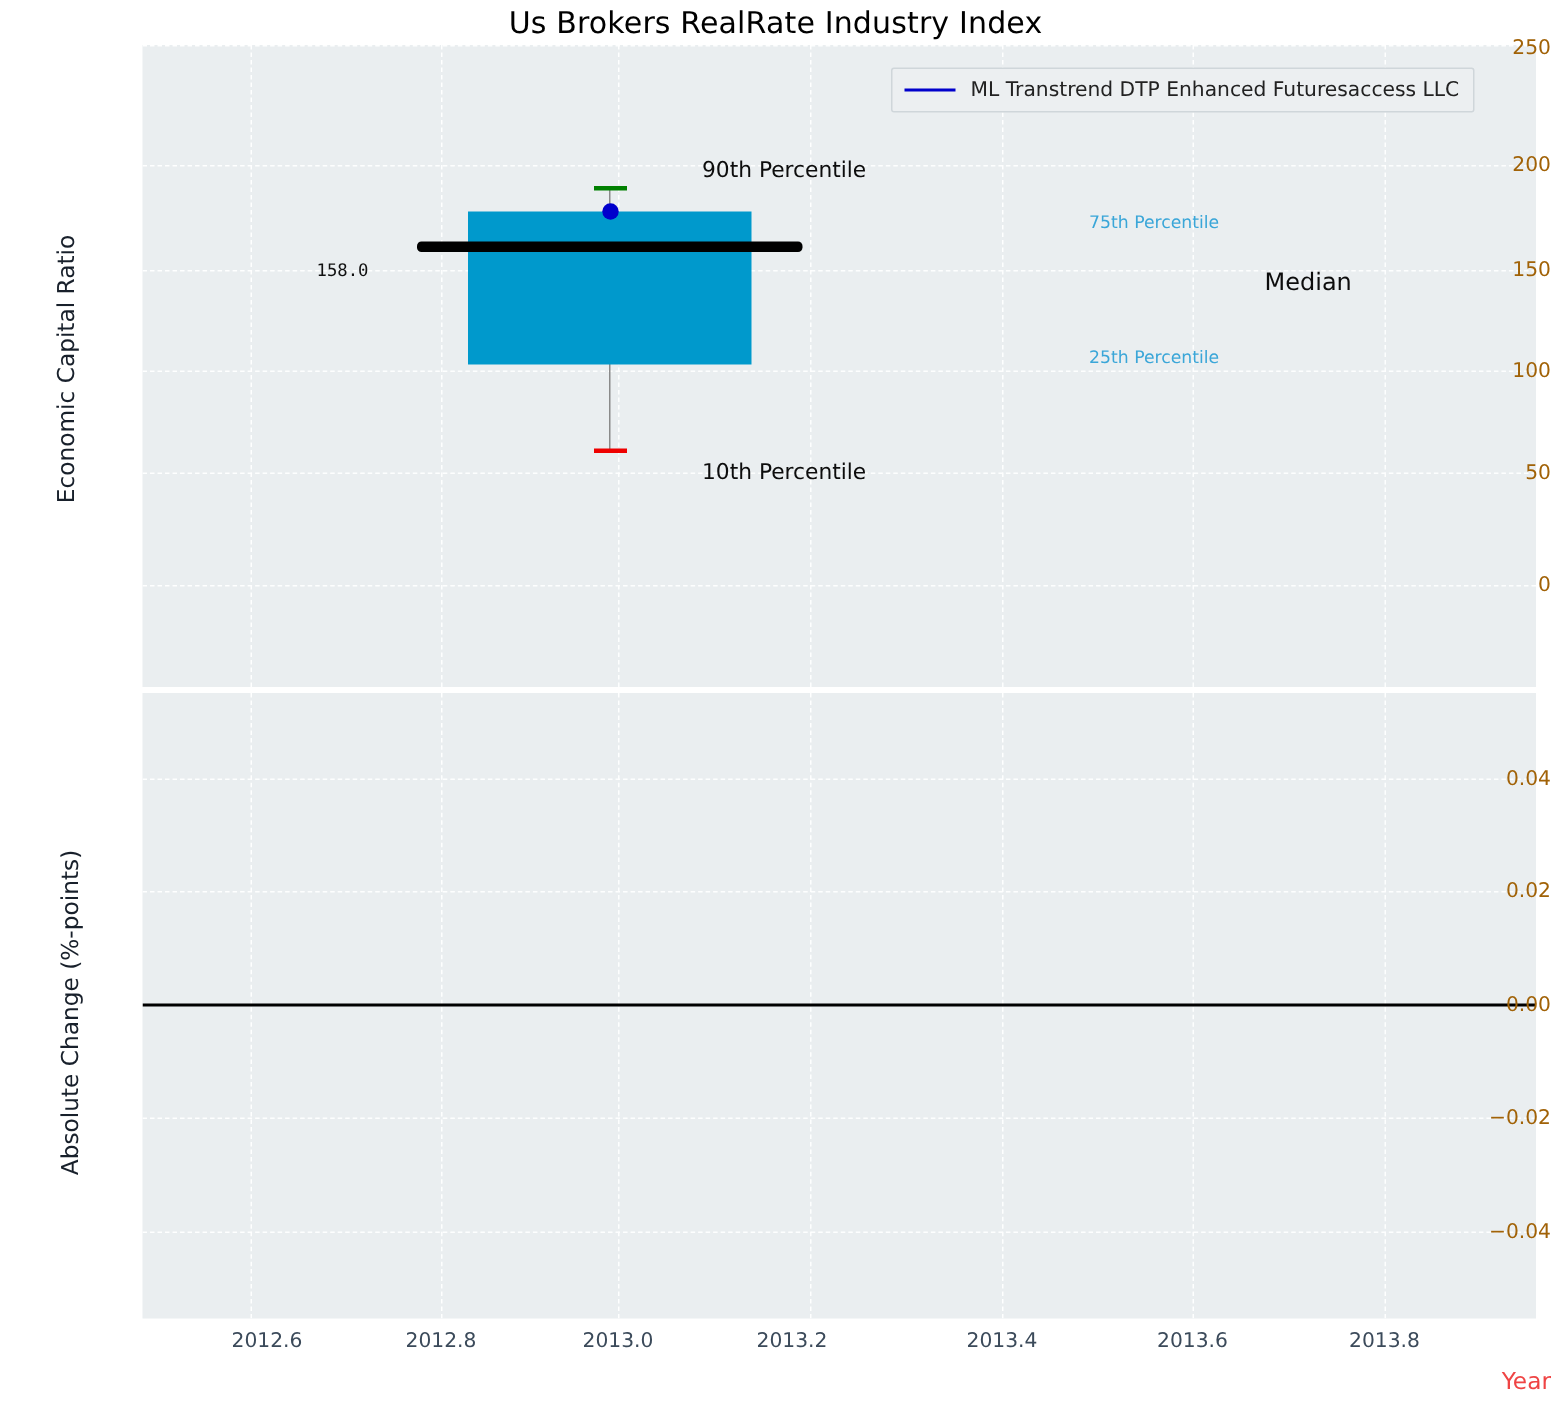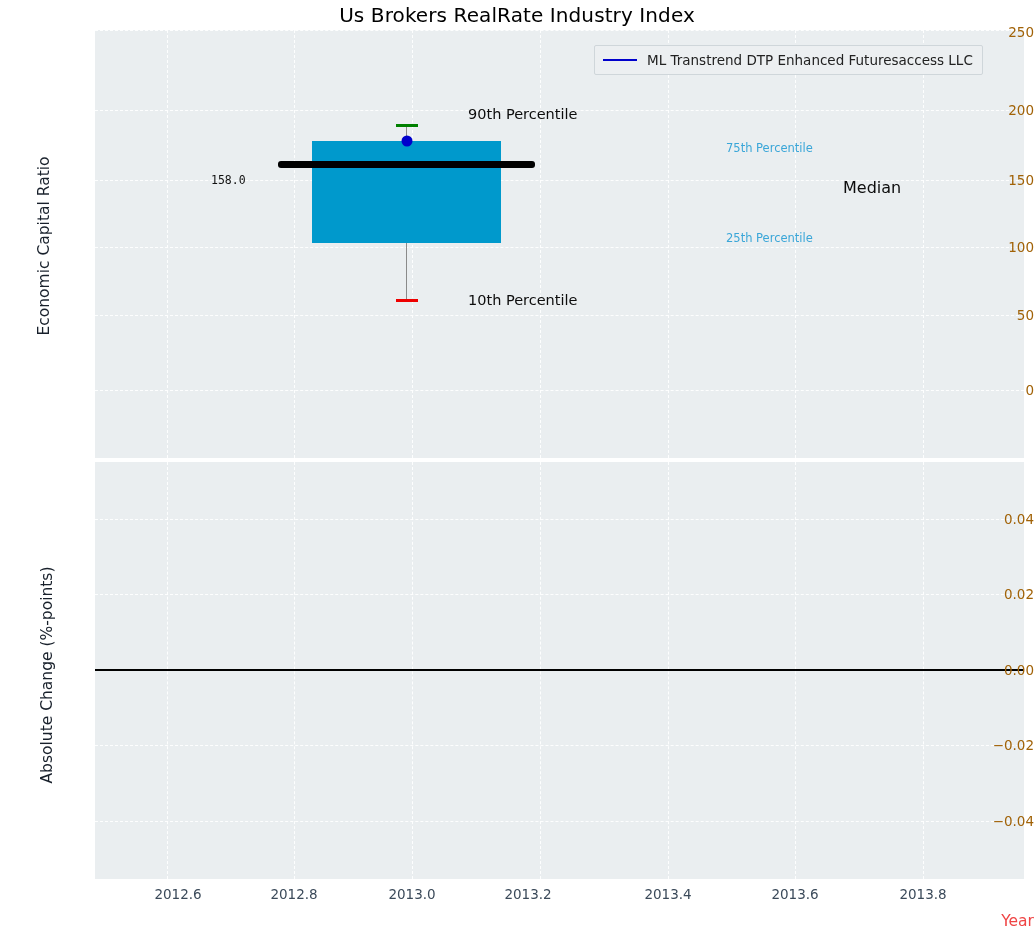"10th Percentile" div.annot { top: 262px -> 277px }
